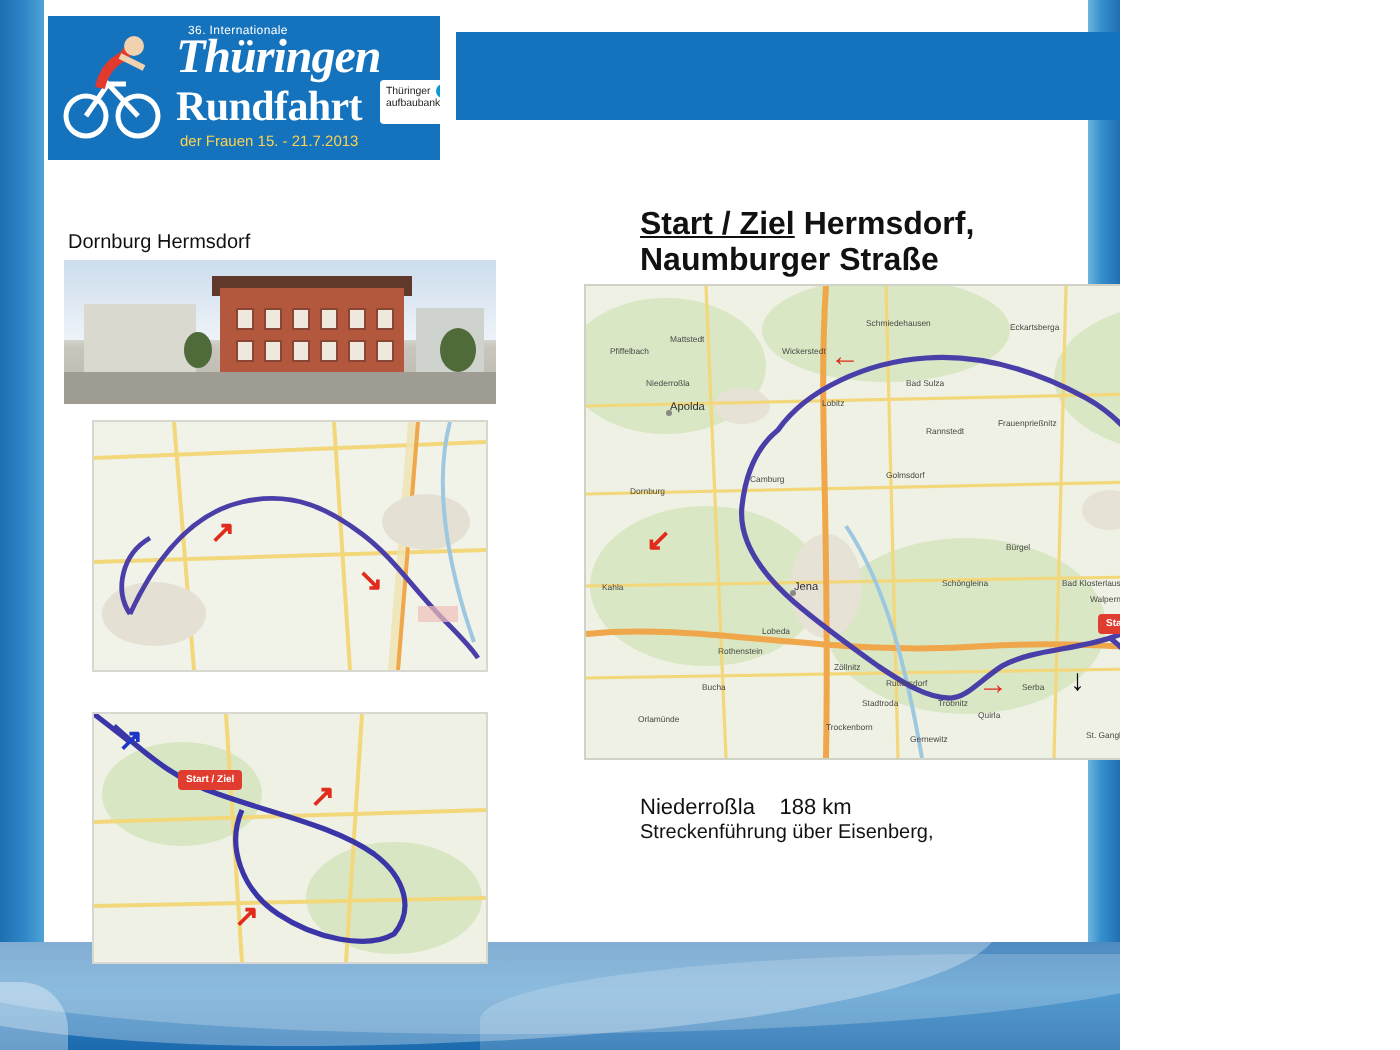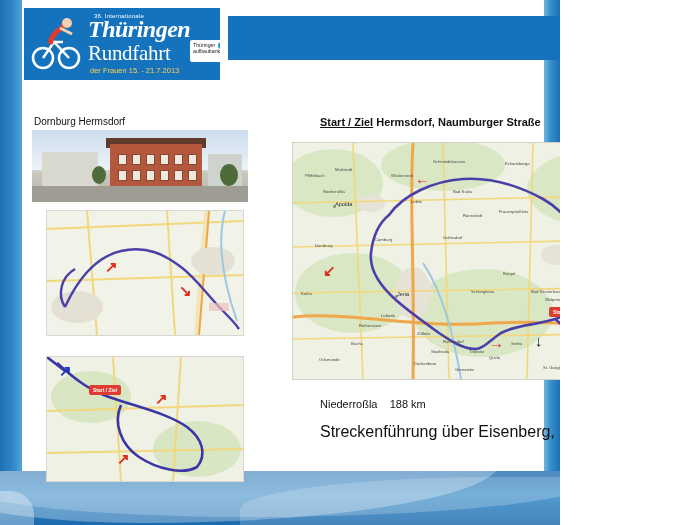"Rundfahrt" .logo-rund { font-weight: normal -> bold }
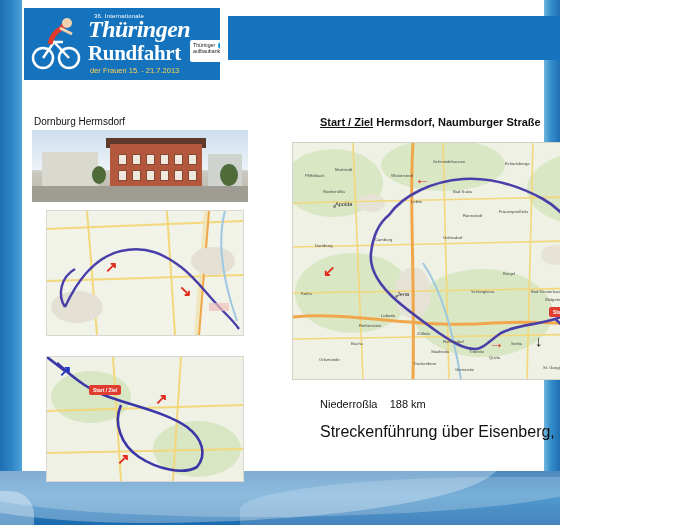"Start / Ziel Hermsdorf, Naumburger" .right-title { font-size: 11px -> 16px; top: 116px -> 104px }
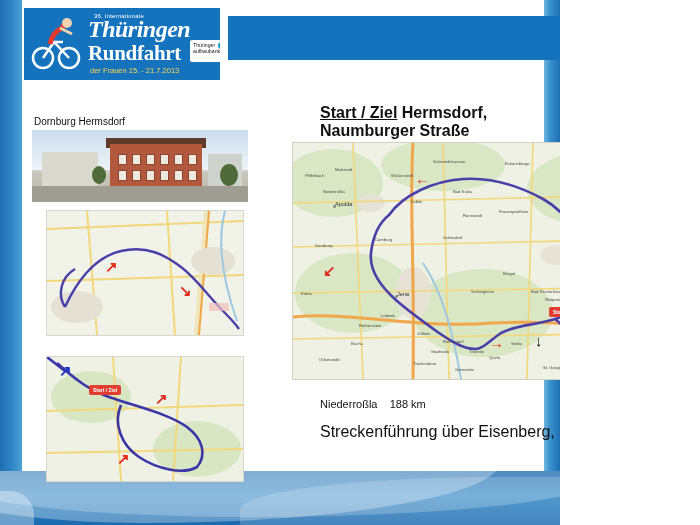"Streckenführung über Eisenberg," .txt-route { font-size: 16px -> 10px; top: 420px -> 410px }
